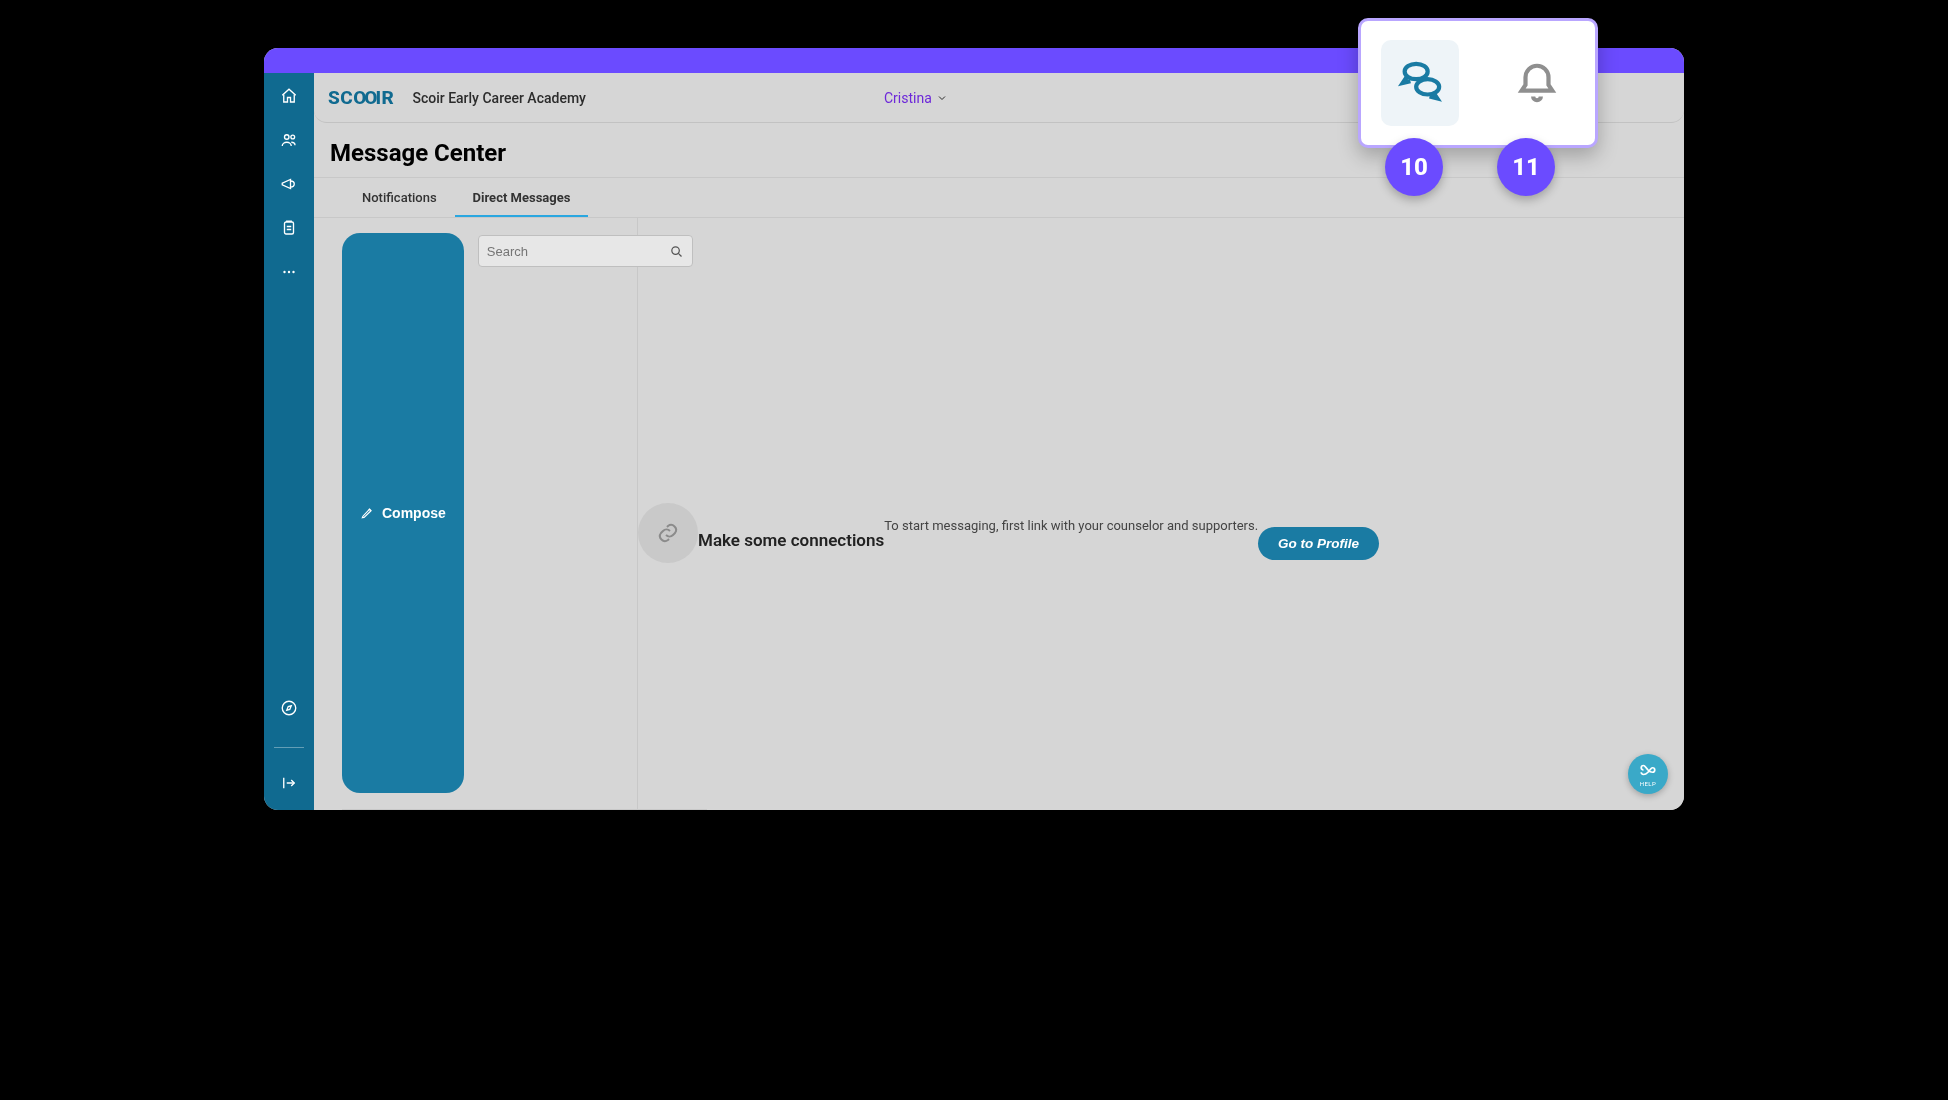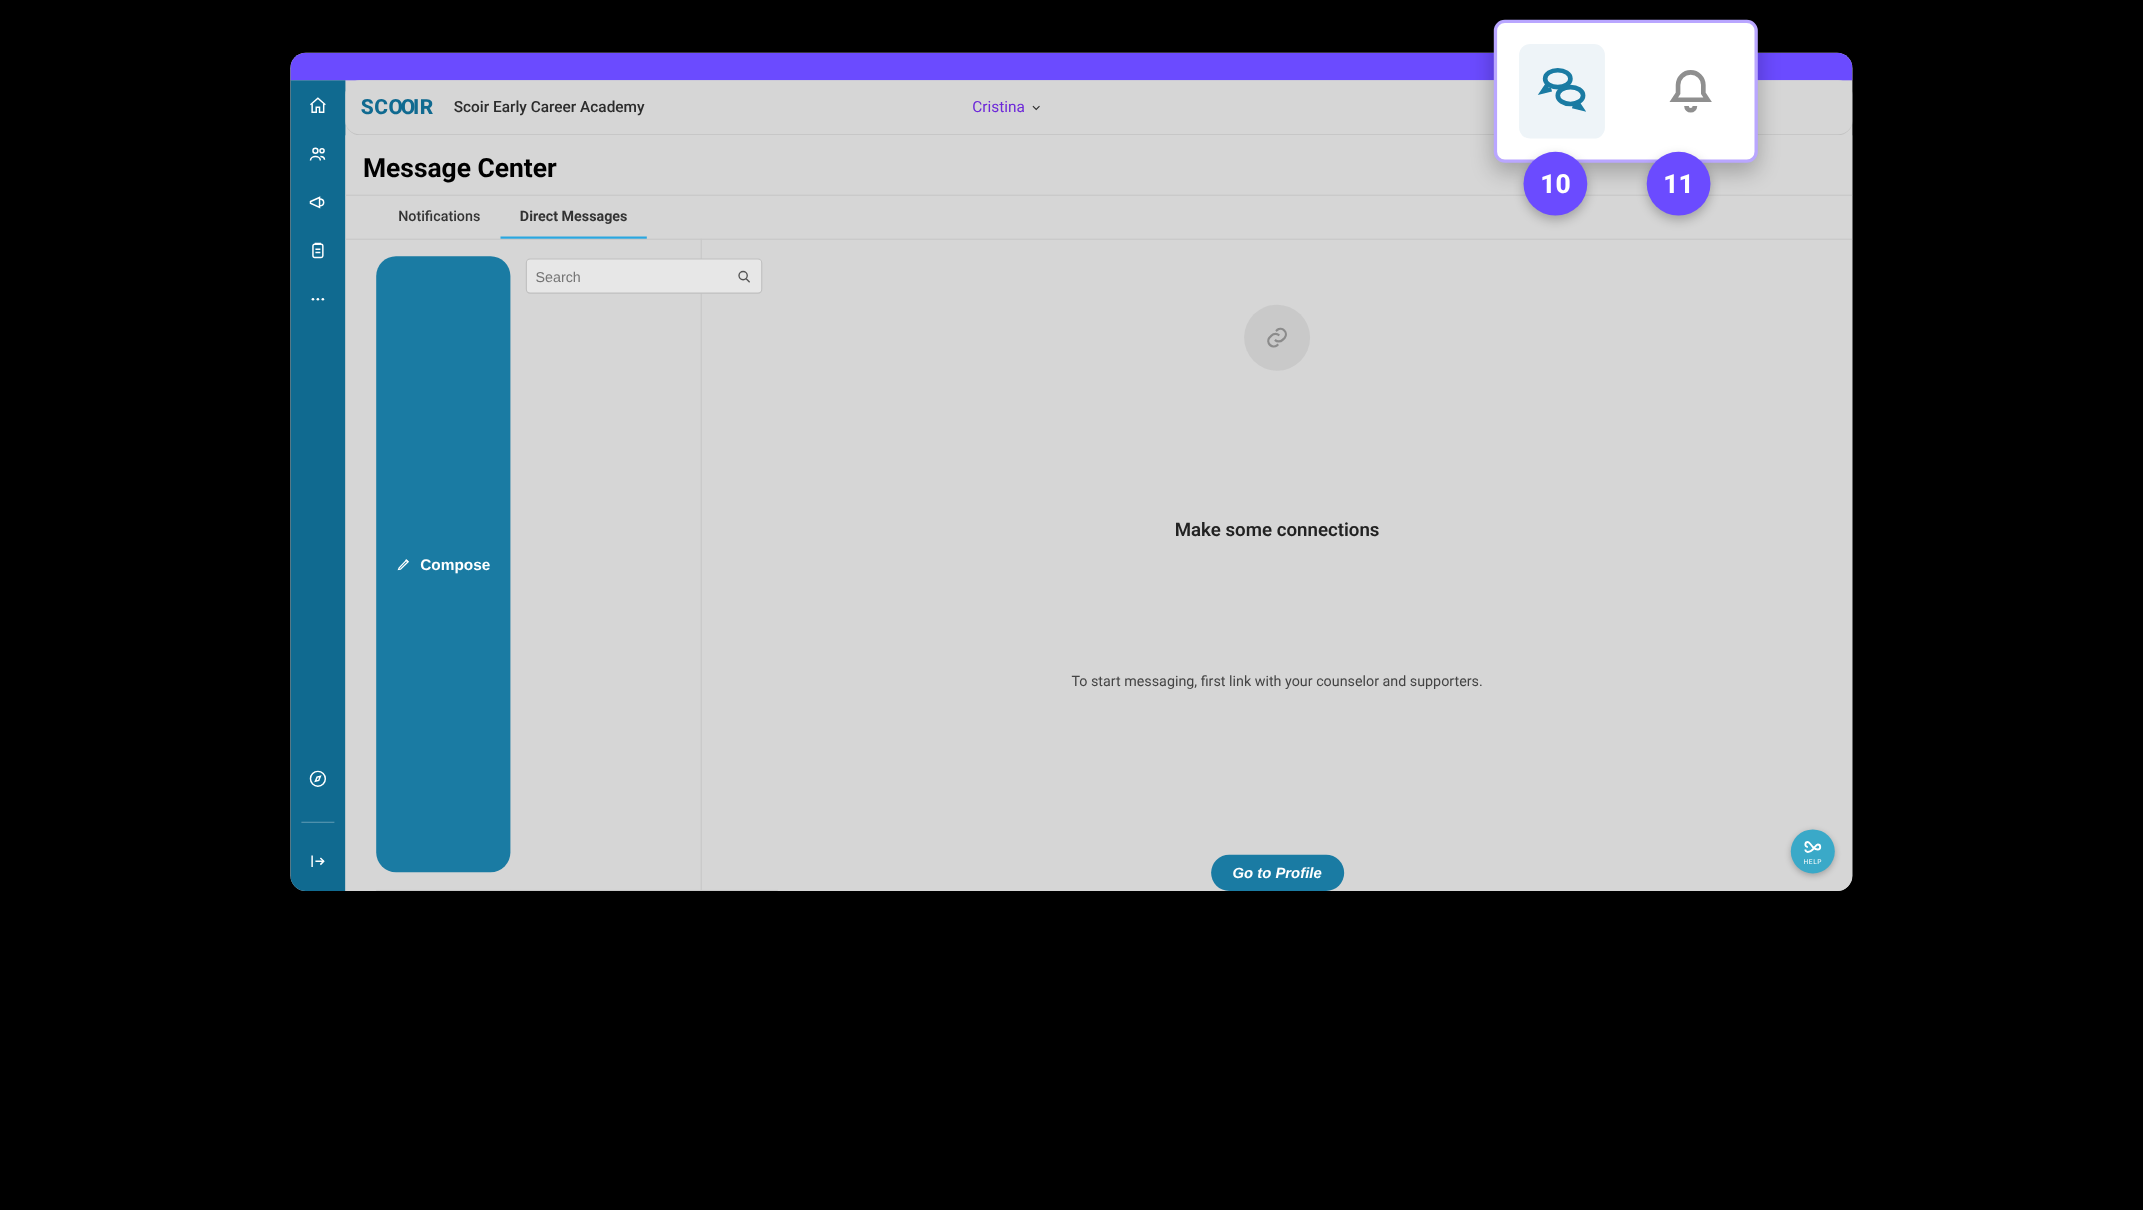"Make some connections" .right-panel { flex-direction: column -> row; justify-content: space-between -> flex-start }
